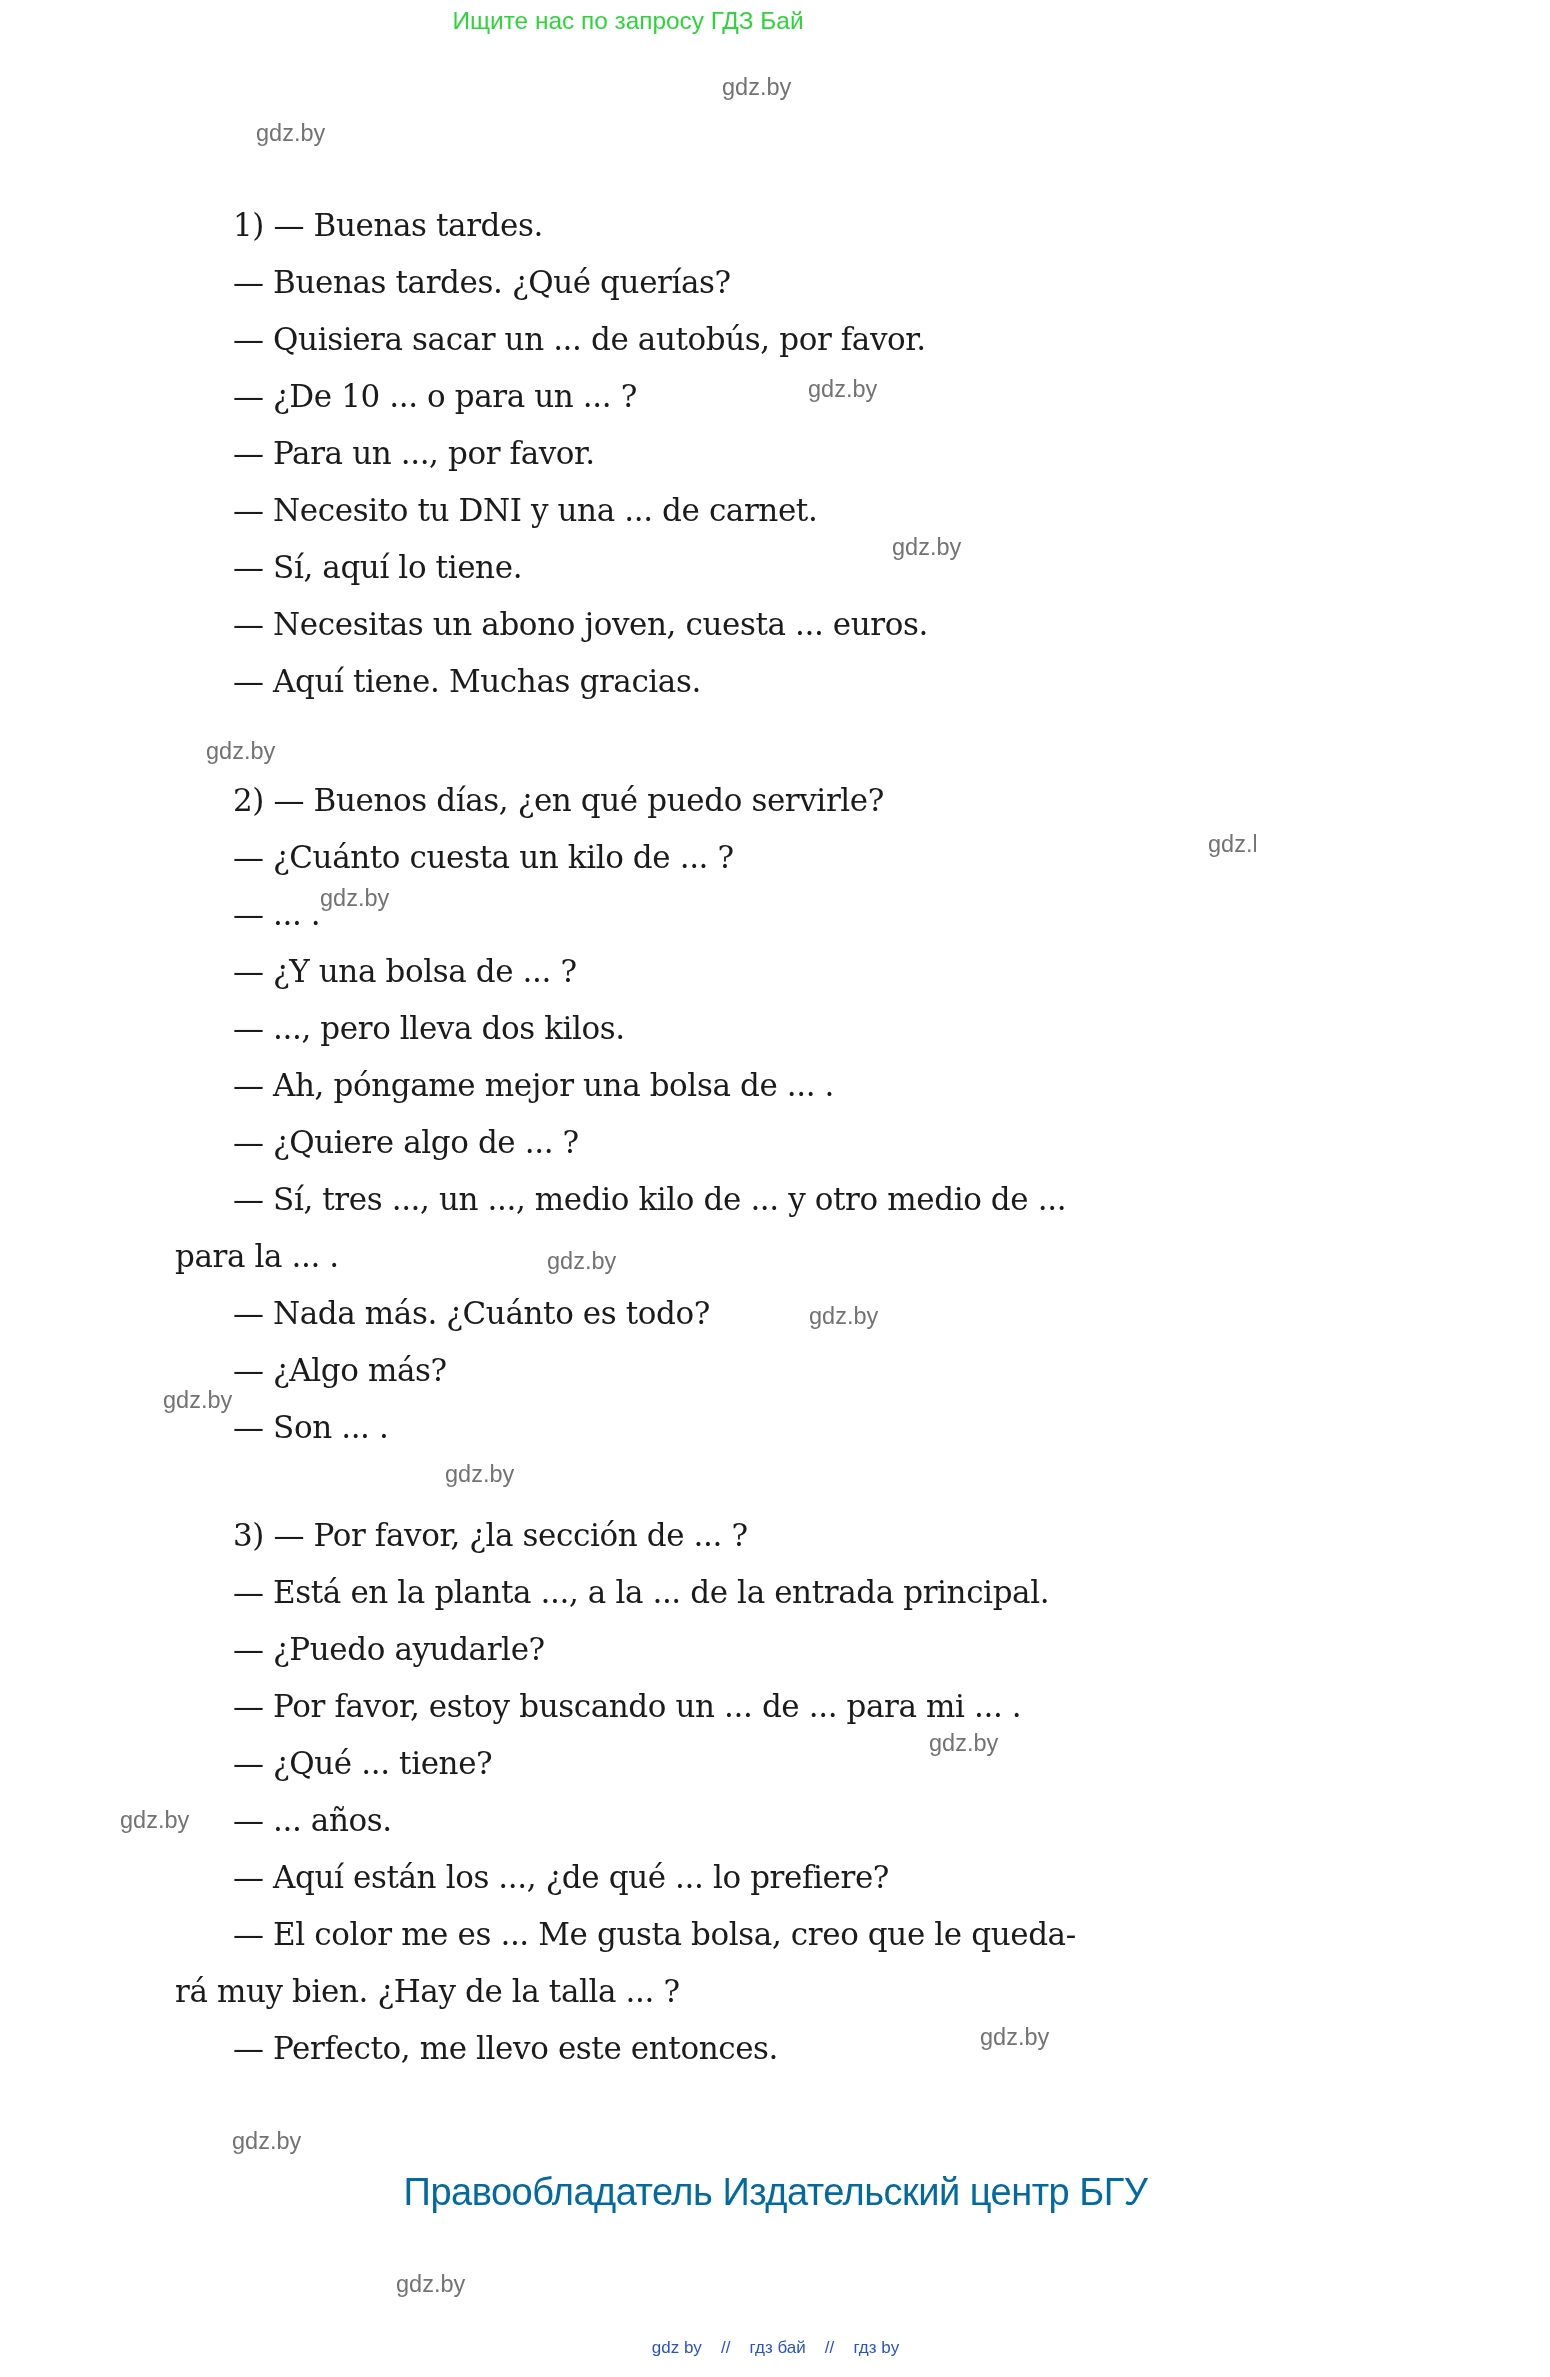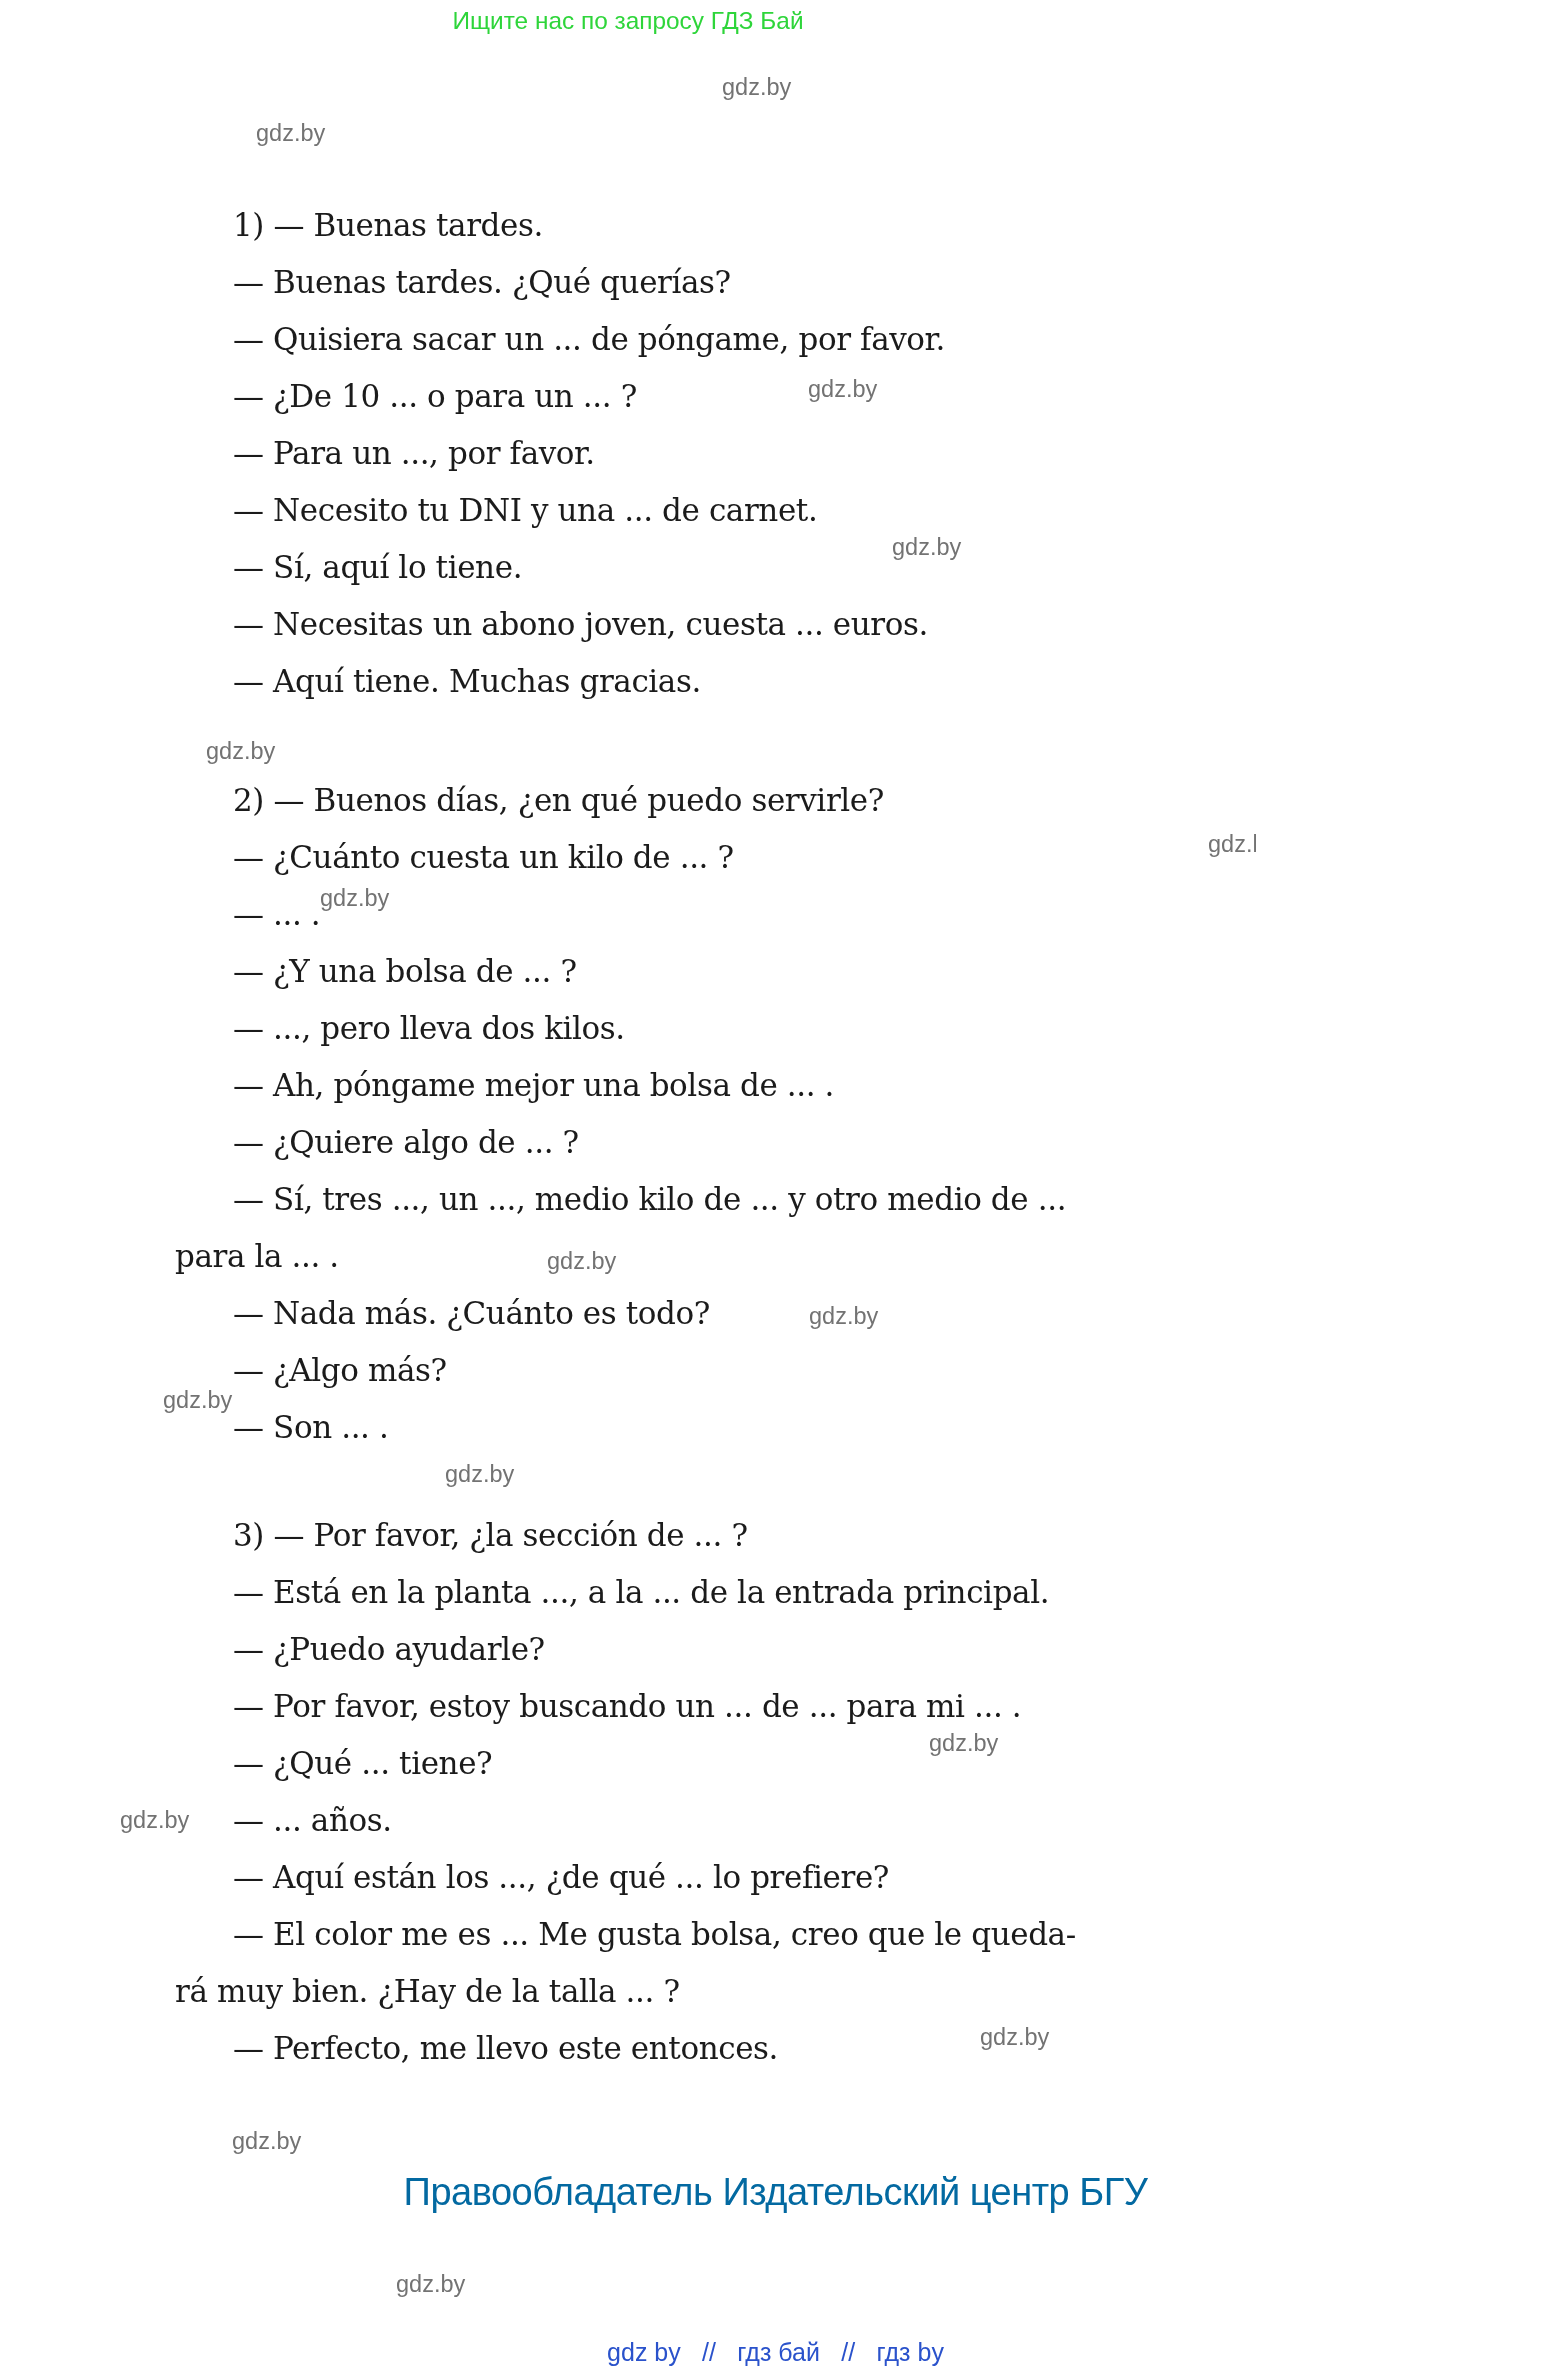"— Quisiera sacar un ..." div.line { text: póngame -> autobús }
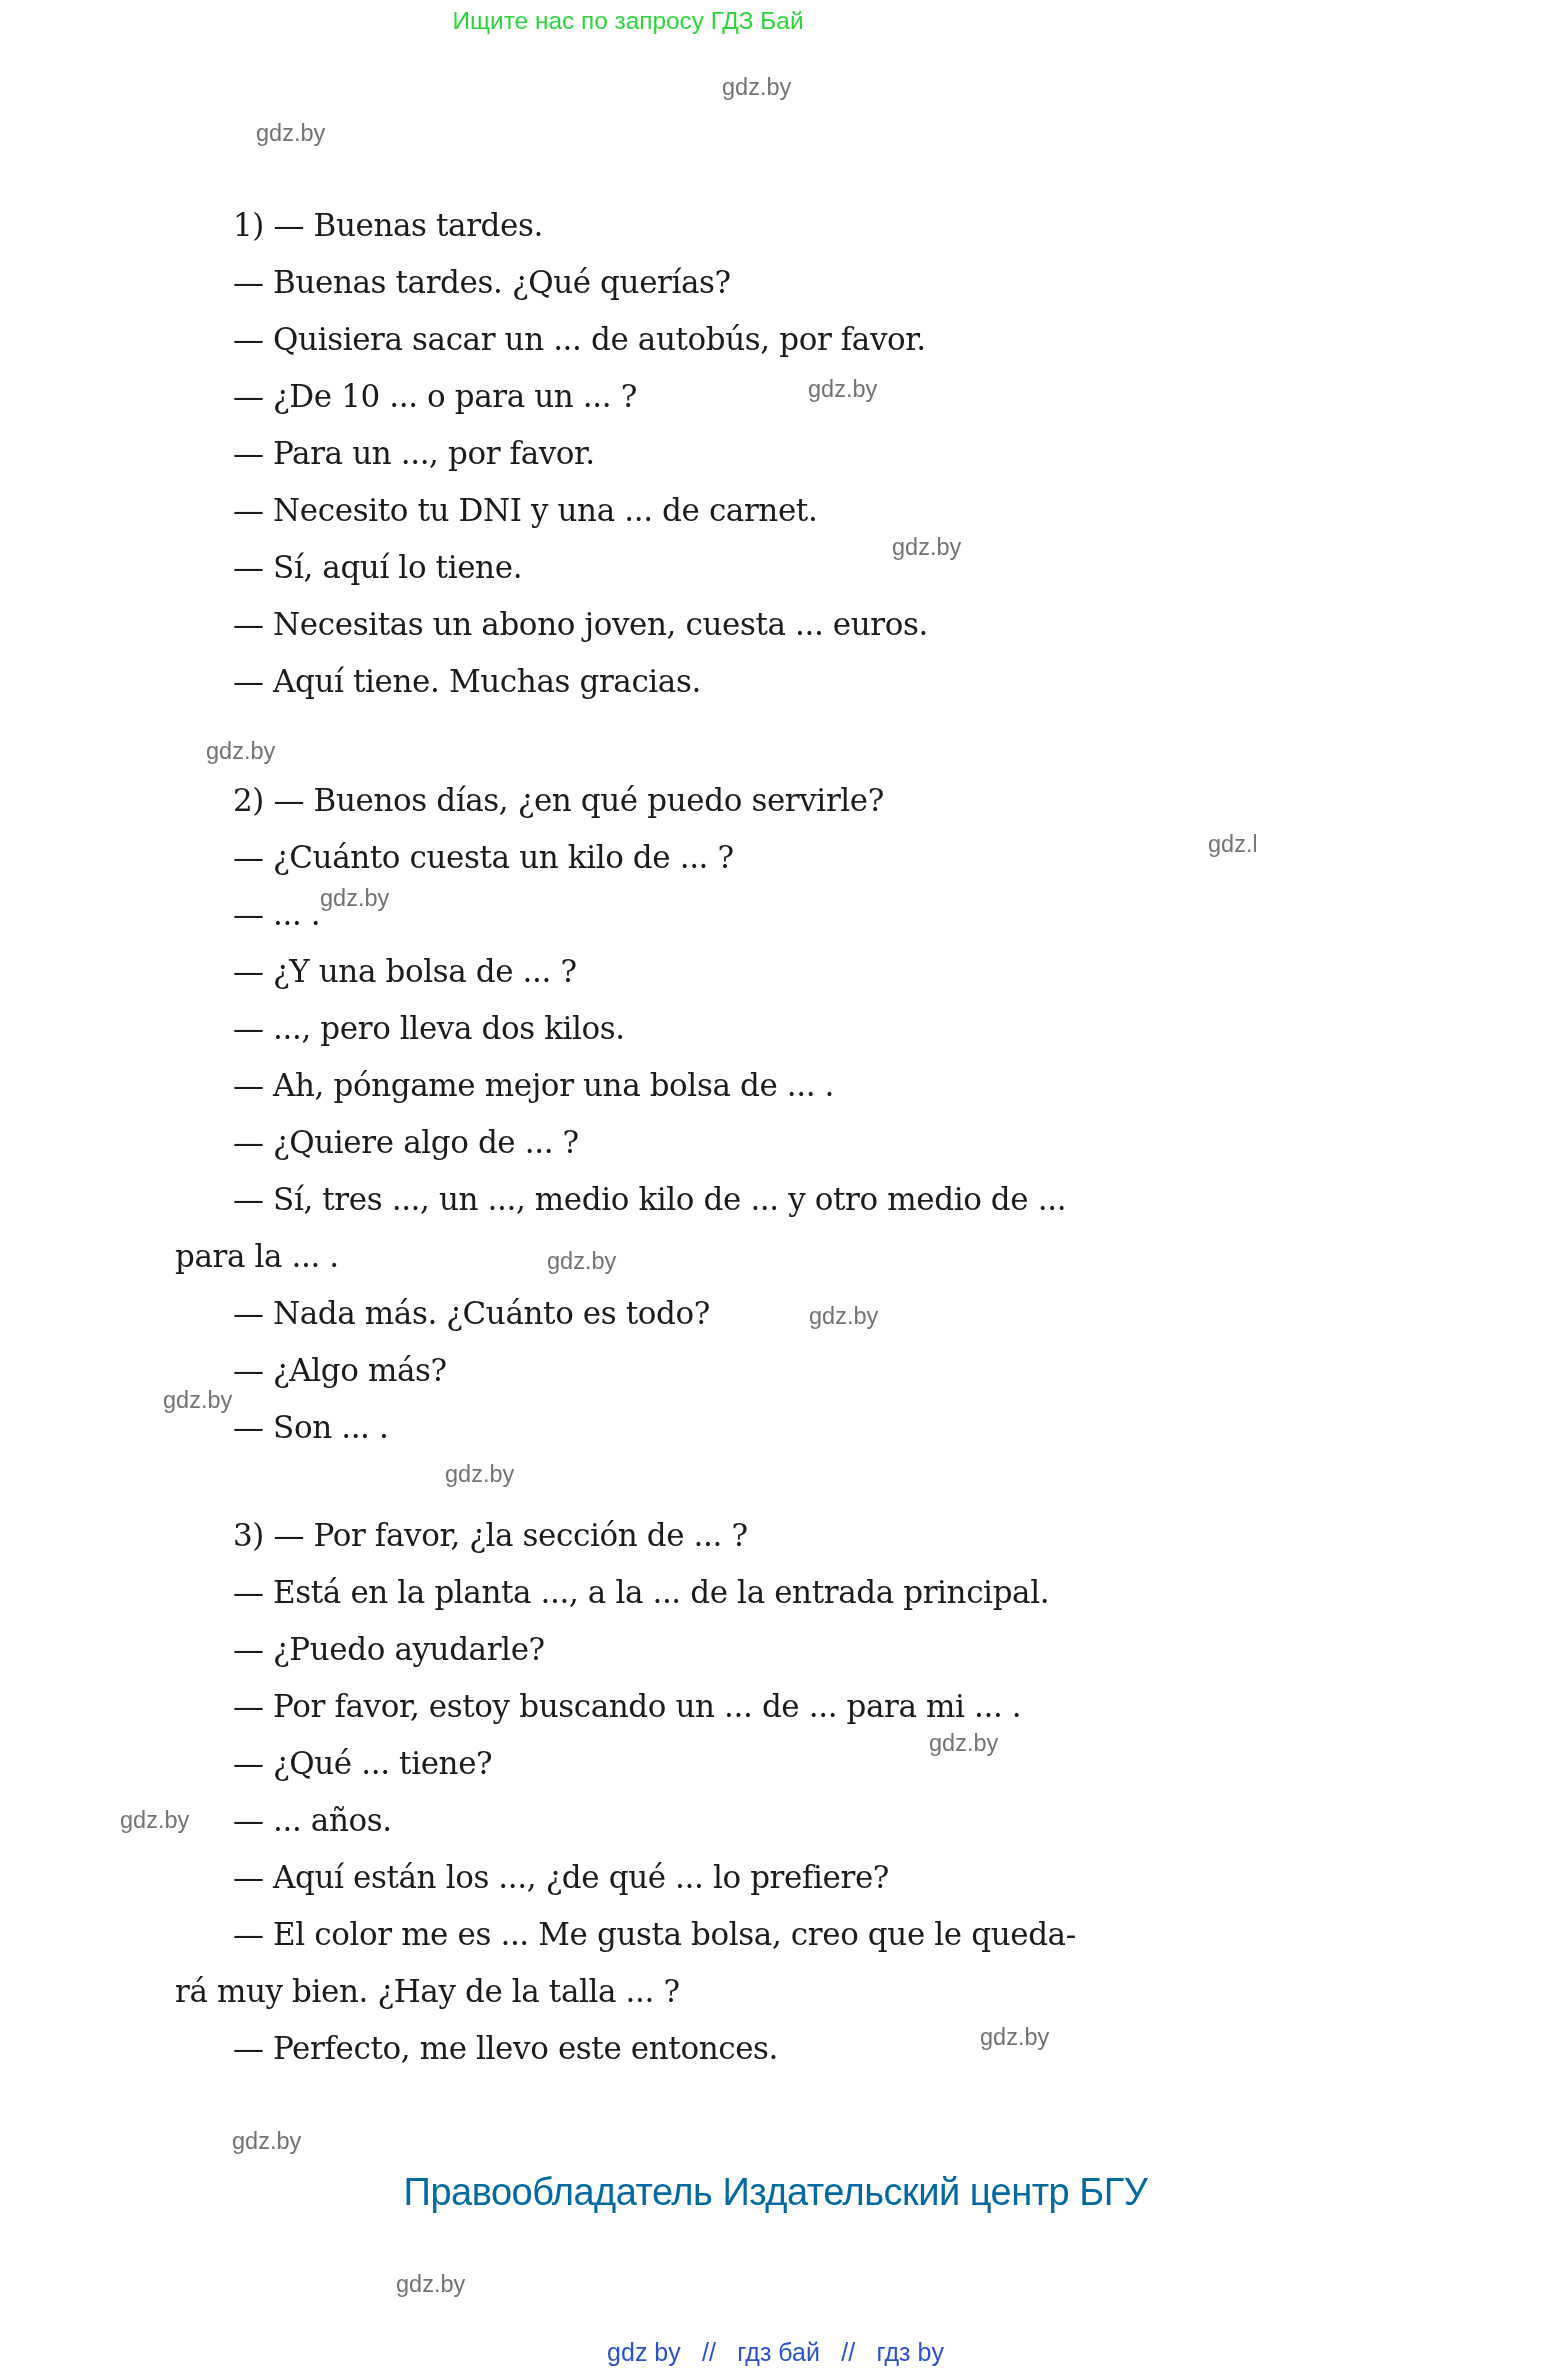"gdz by // гдз бай" .footer-links { font-size: 25px -> 17px }
